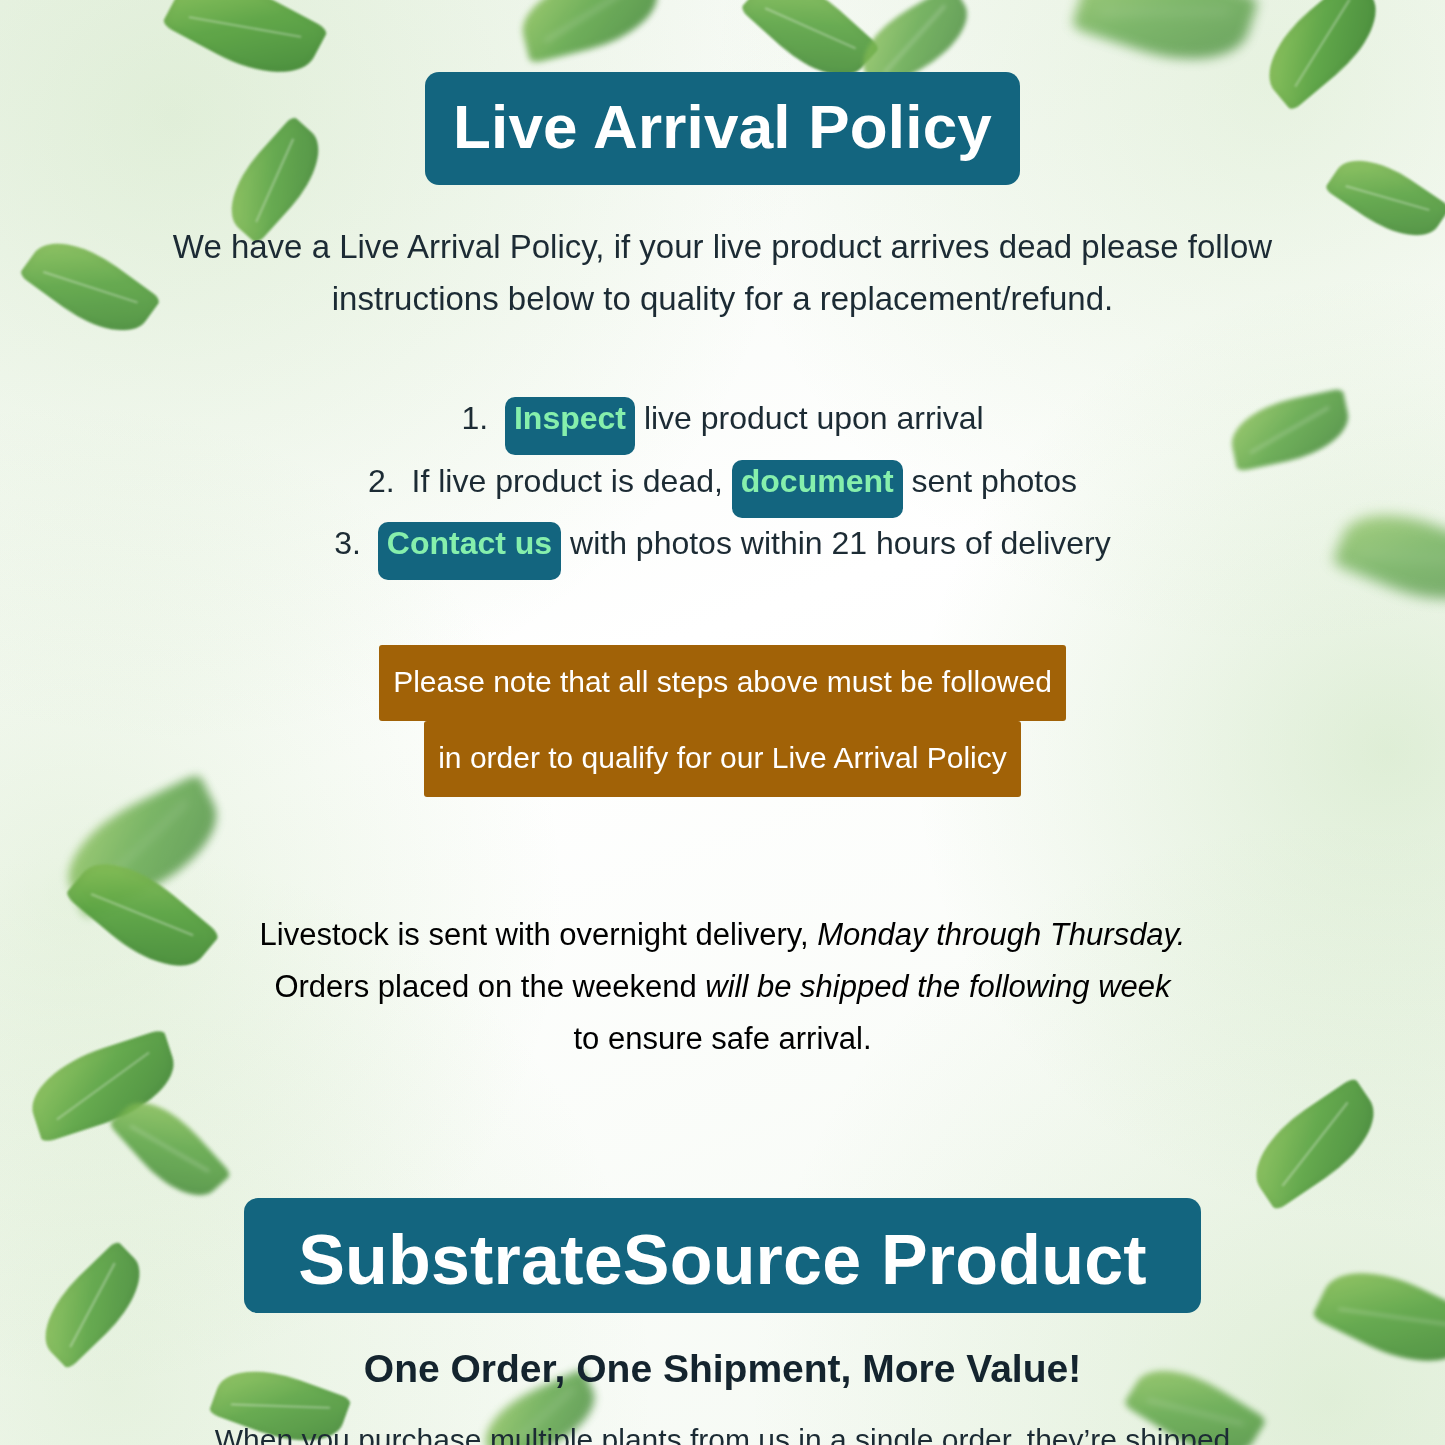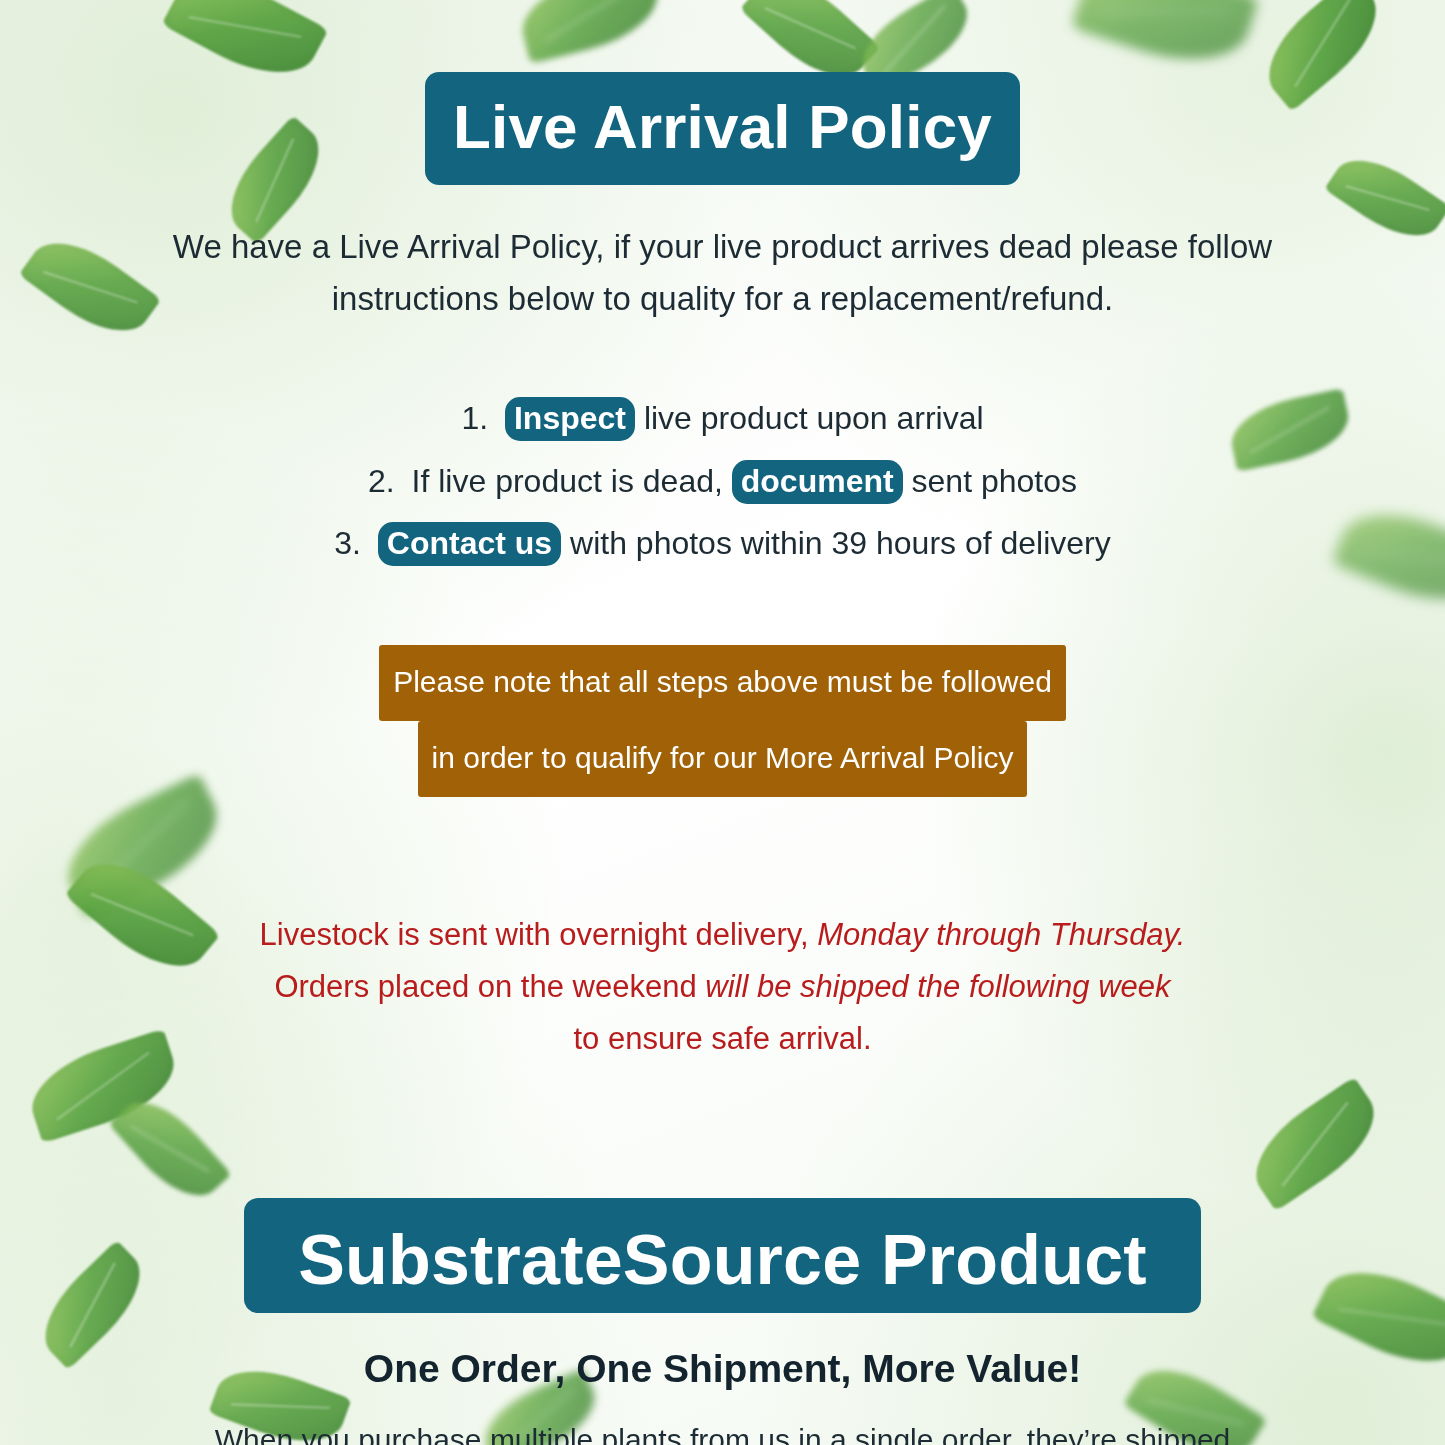"Inspect" .hl { border-radius: 15px -> 10px; color: #ffffff -> #86efac; padding: 3px 9px 5px -> 3px 9px 19px }
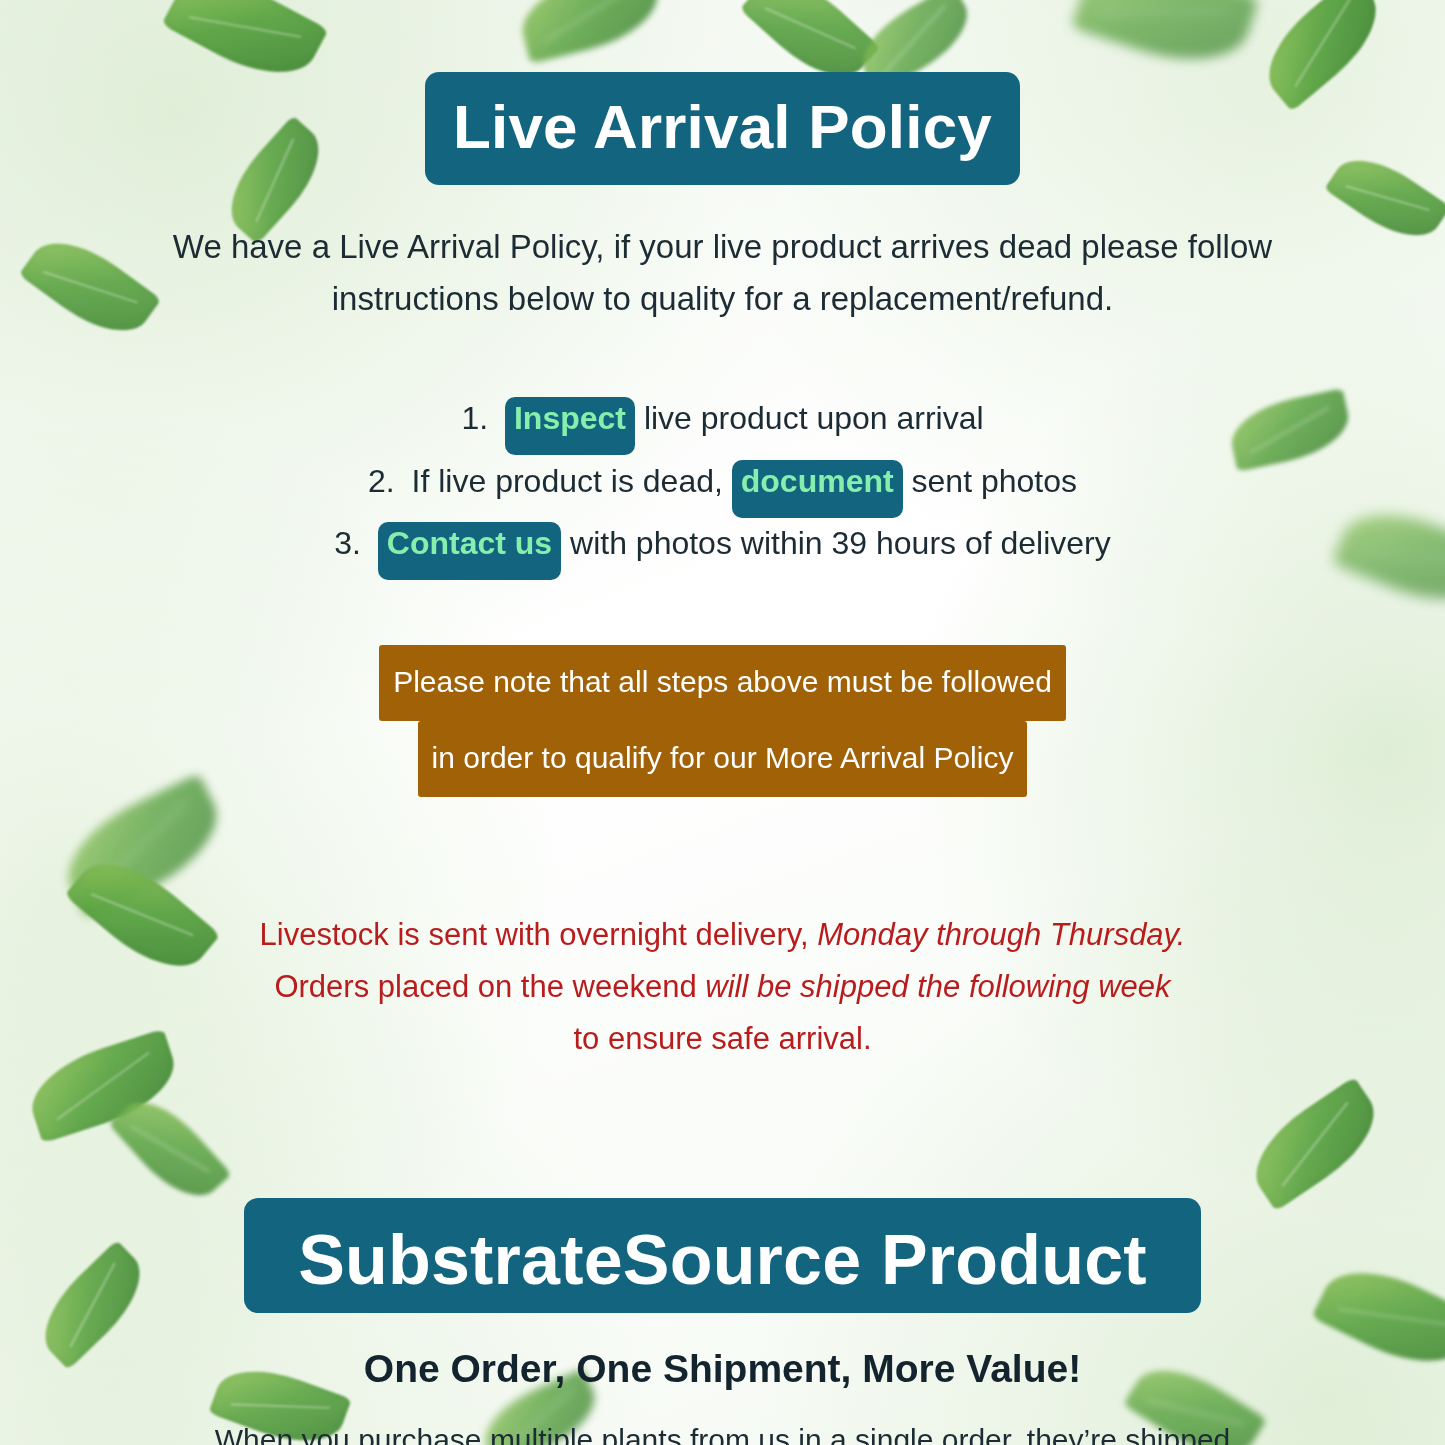"with photos within 39 hours" span { text: 39 -> 21 }
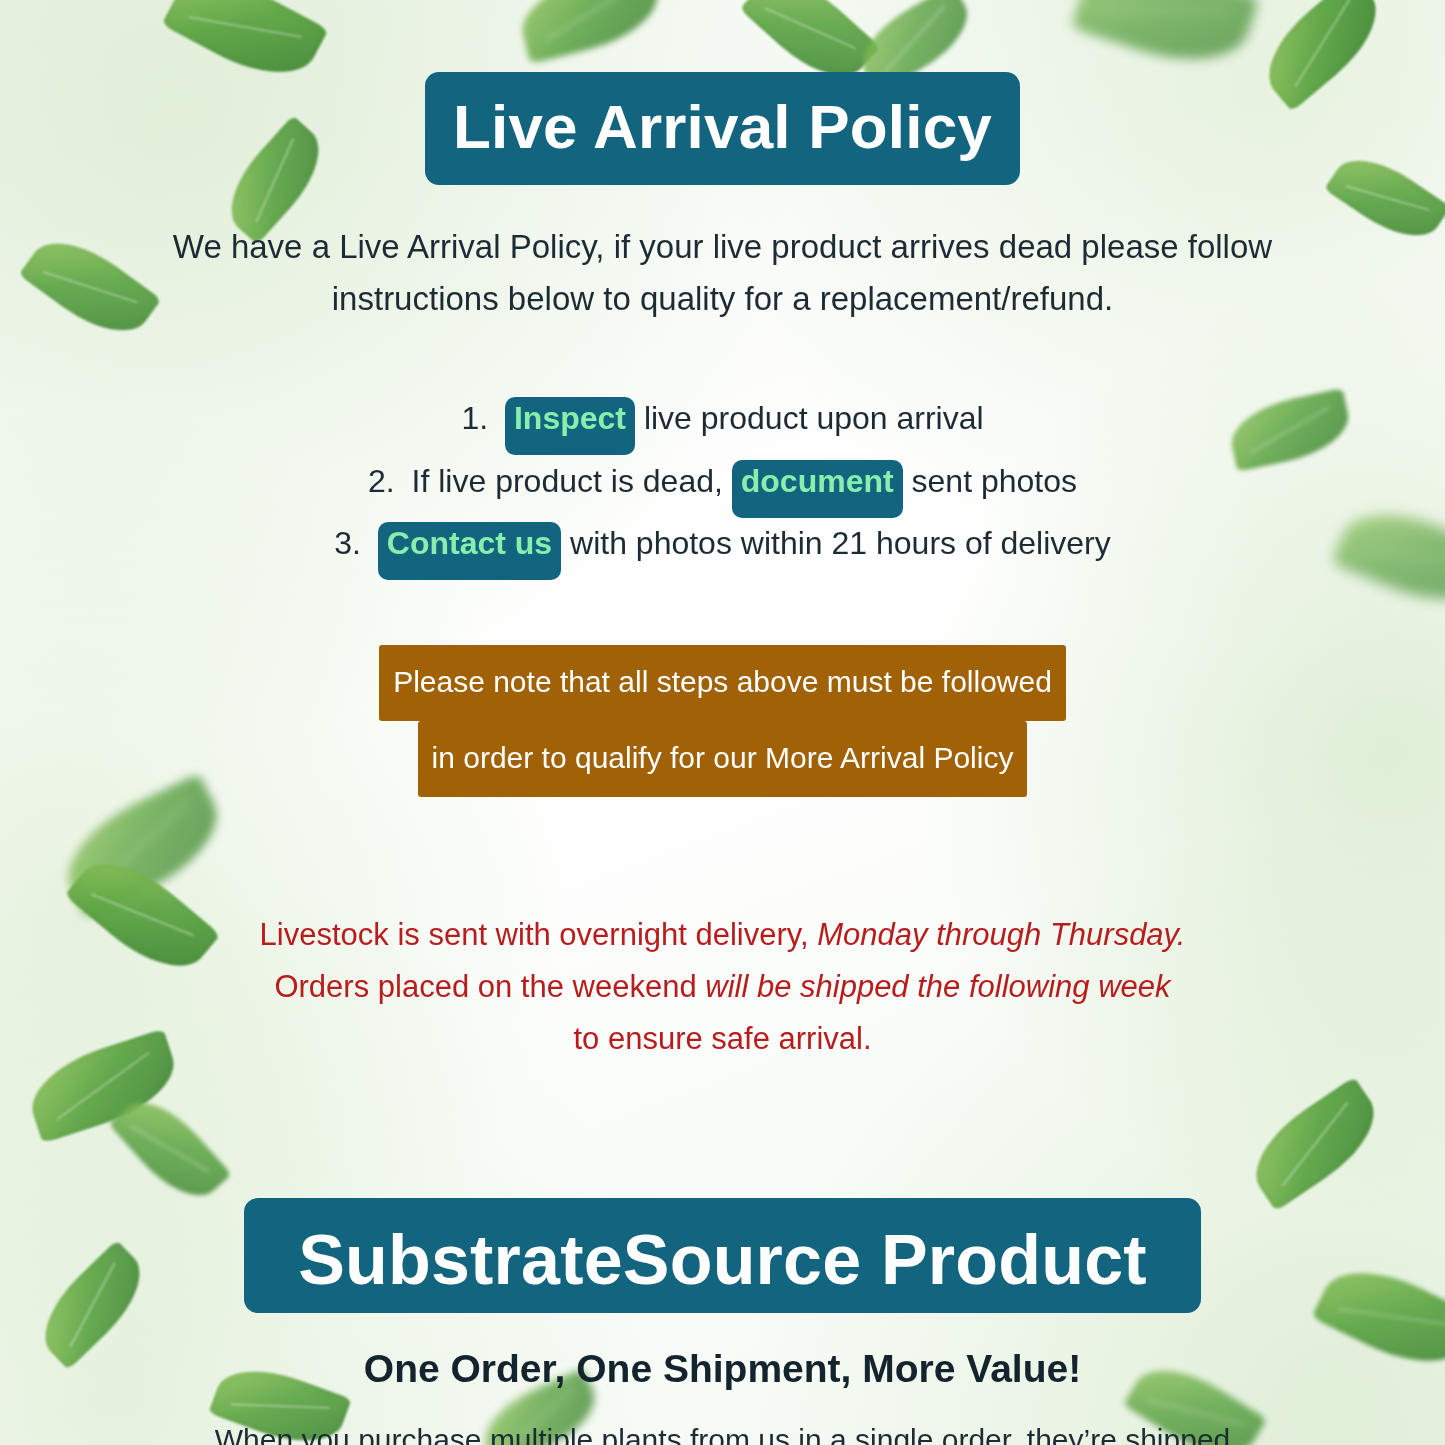"in order to qualify for" span.line { text: More -> Live }
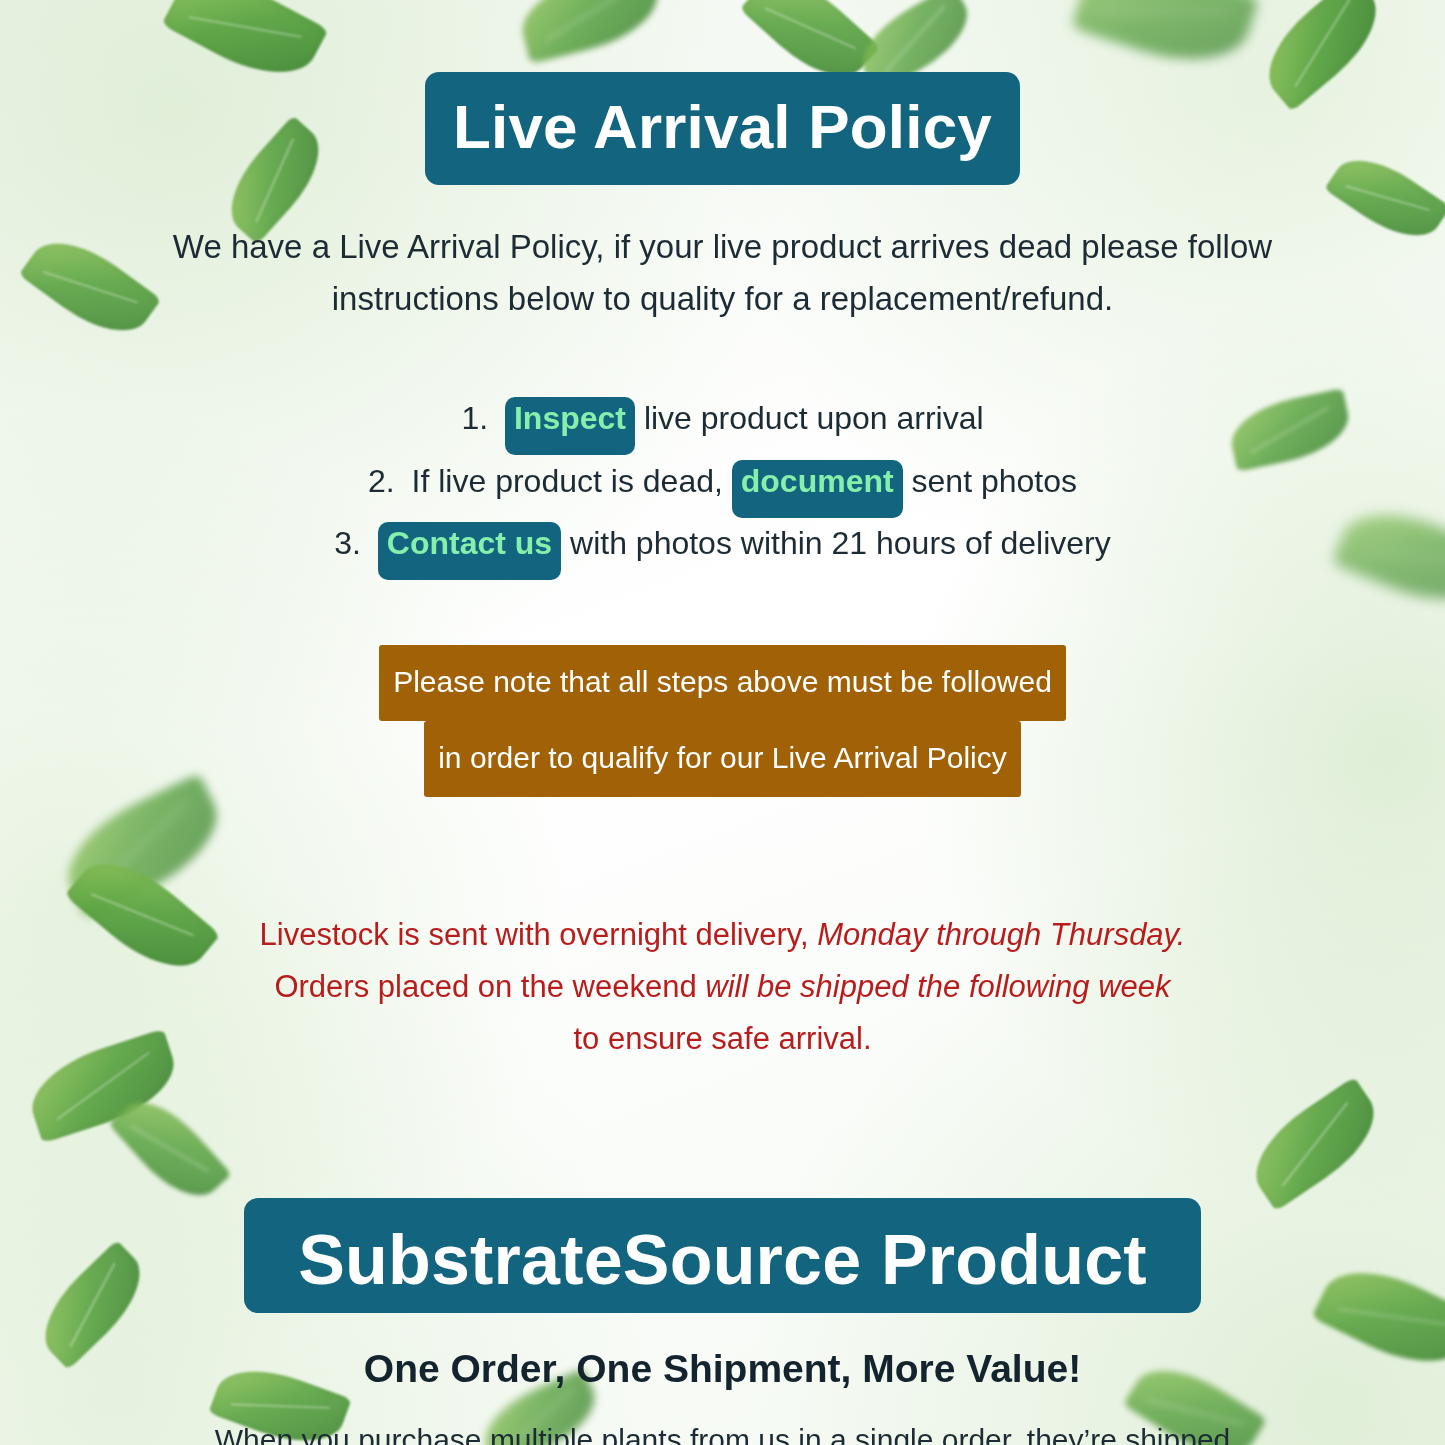"Livestock is sent with overnight" .shipping { color: #b91c1c -> #000000 }
